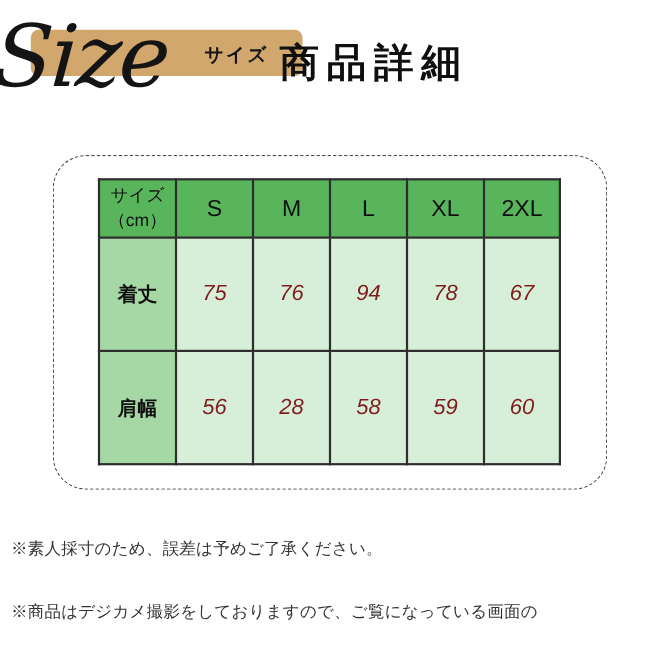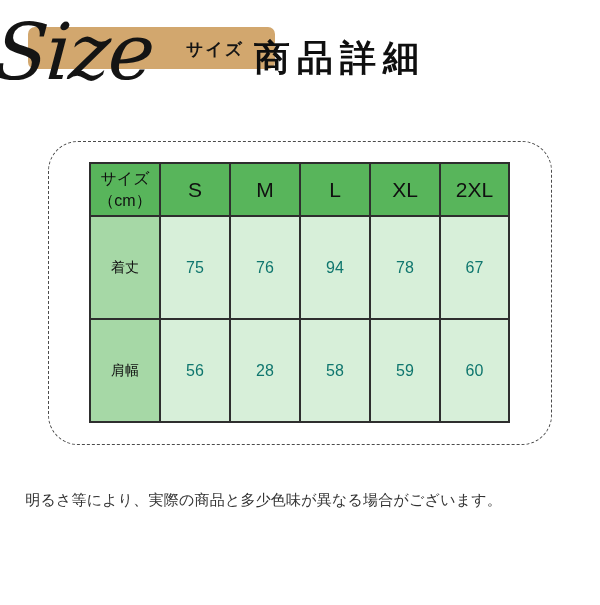"着丈" .size-table tbody th { font-size: 14px -> 18px; font-weight: normal -> bold }
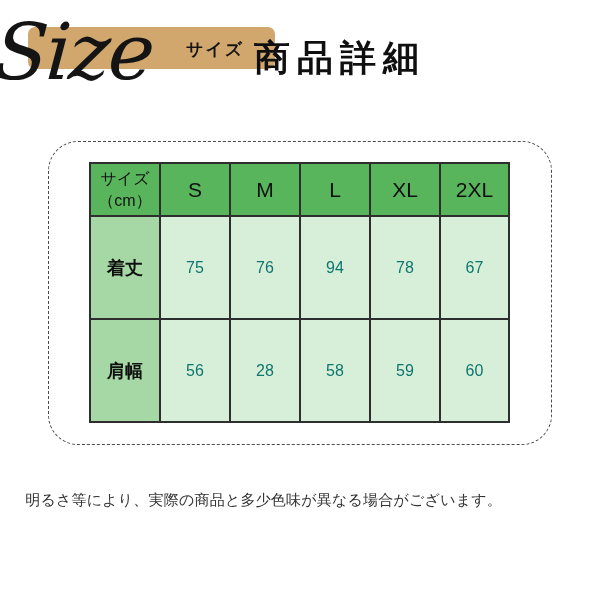"75" .size-table tbody td { color: #0f766e -> #7f1d1d; font-size: 16px -> 20px; font-style: none -> italic }
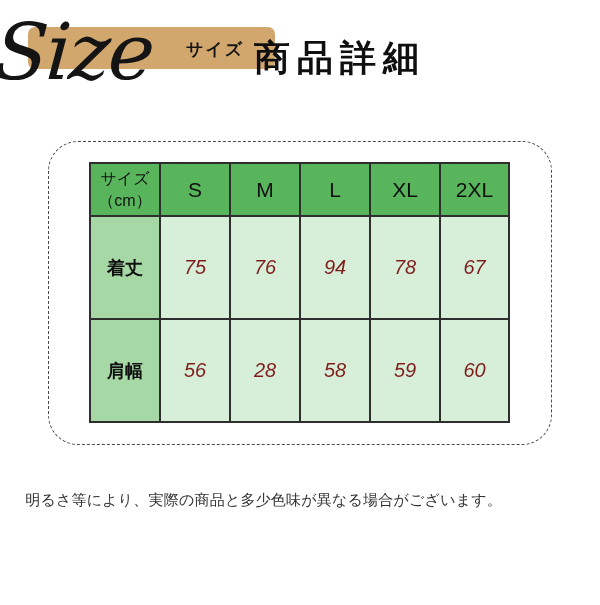"※素人採寸のため、誤差は予めご了承ください。" div.note-line { html: none -> <div>※素人採寸のため、誤差は予めご了承ください。</div> }
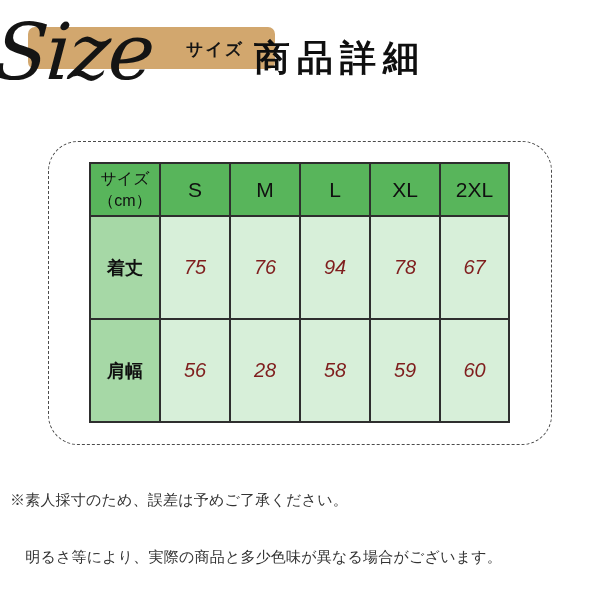"※商品はデジカメ撮影をしておりますので、ご覧になっている画面の" div.note-line { html: none -> <div>※商品はデジカメ撮影をしておりますので、ご覧になっている画面の</div> }
